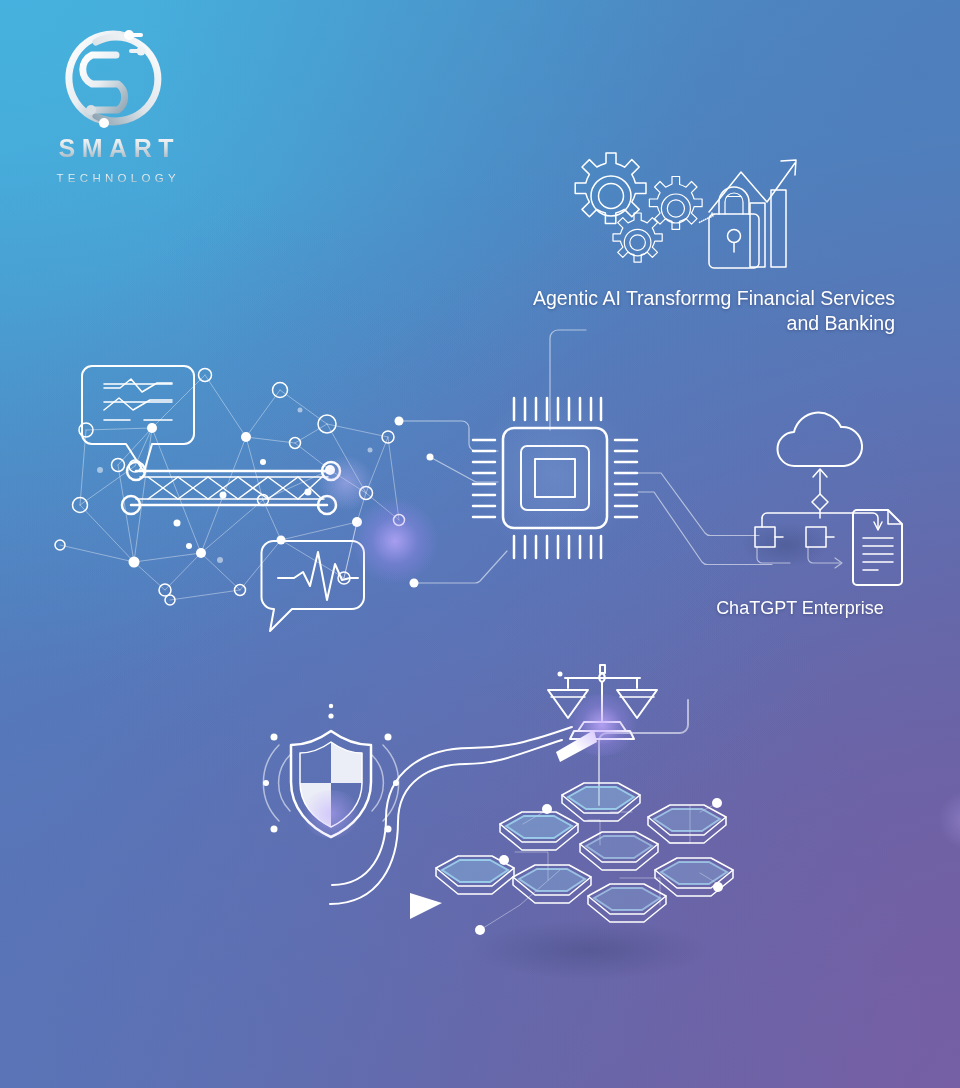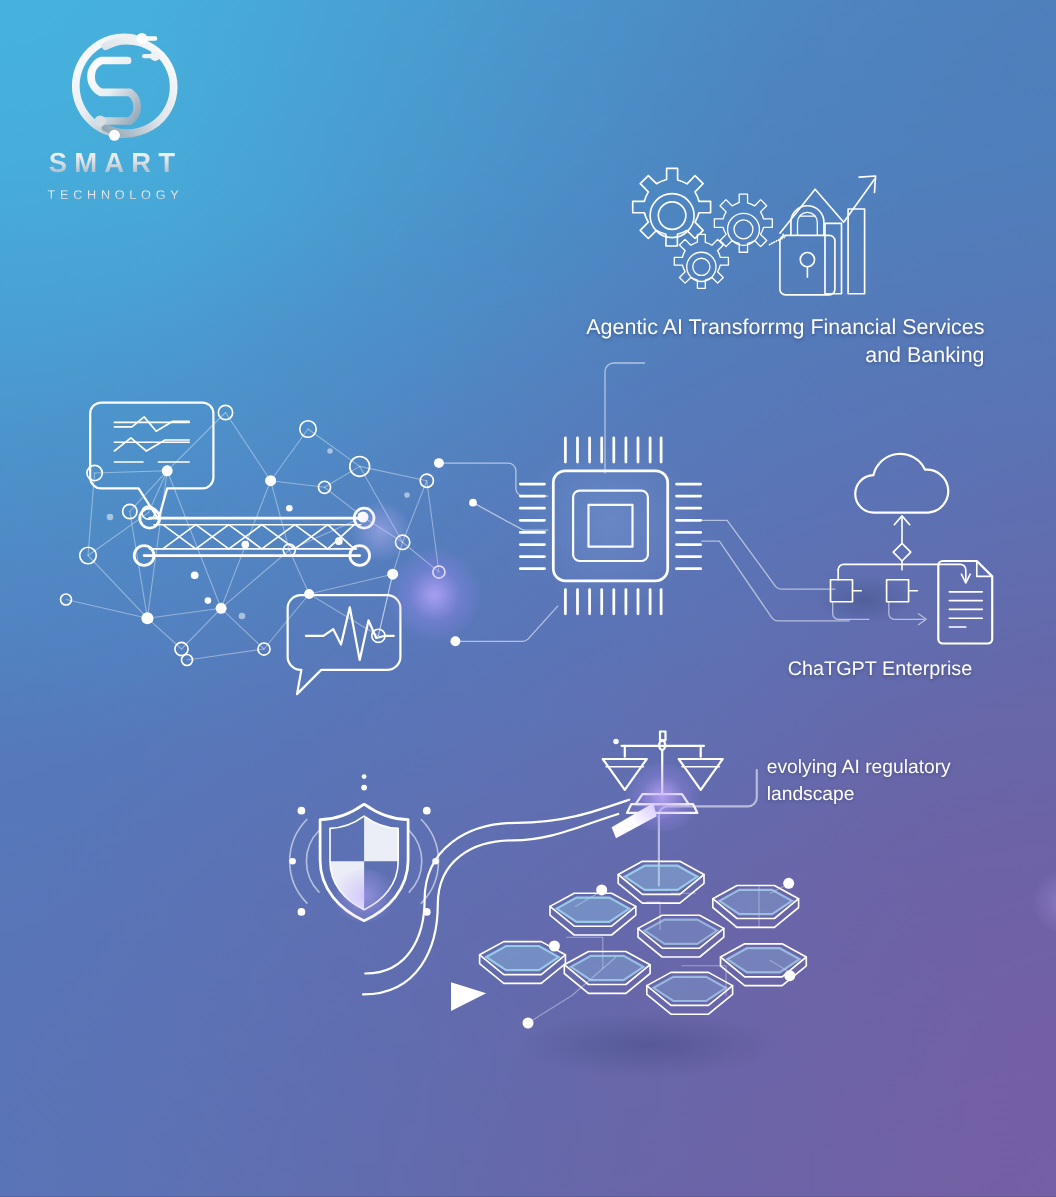"SMART" .logo-word { text-align: center -> right }
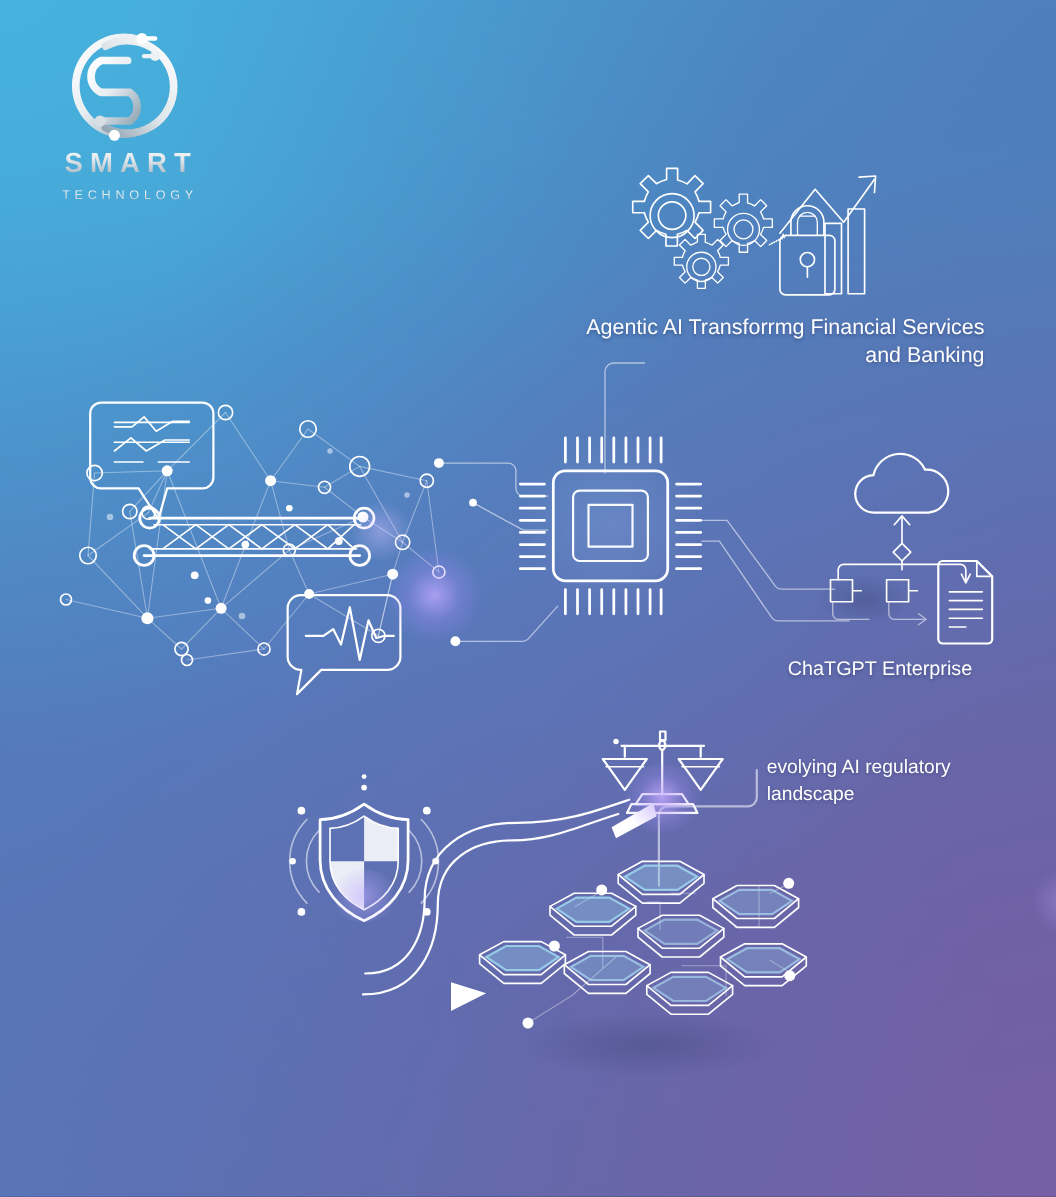"evolying AI regulatory landscape" div.label { html: <div>evolying AI regulatory landscape</div> -> none }
